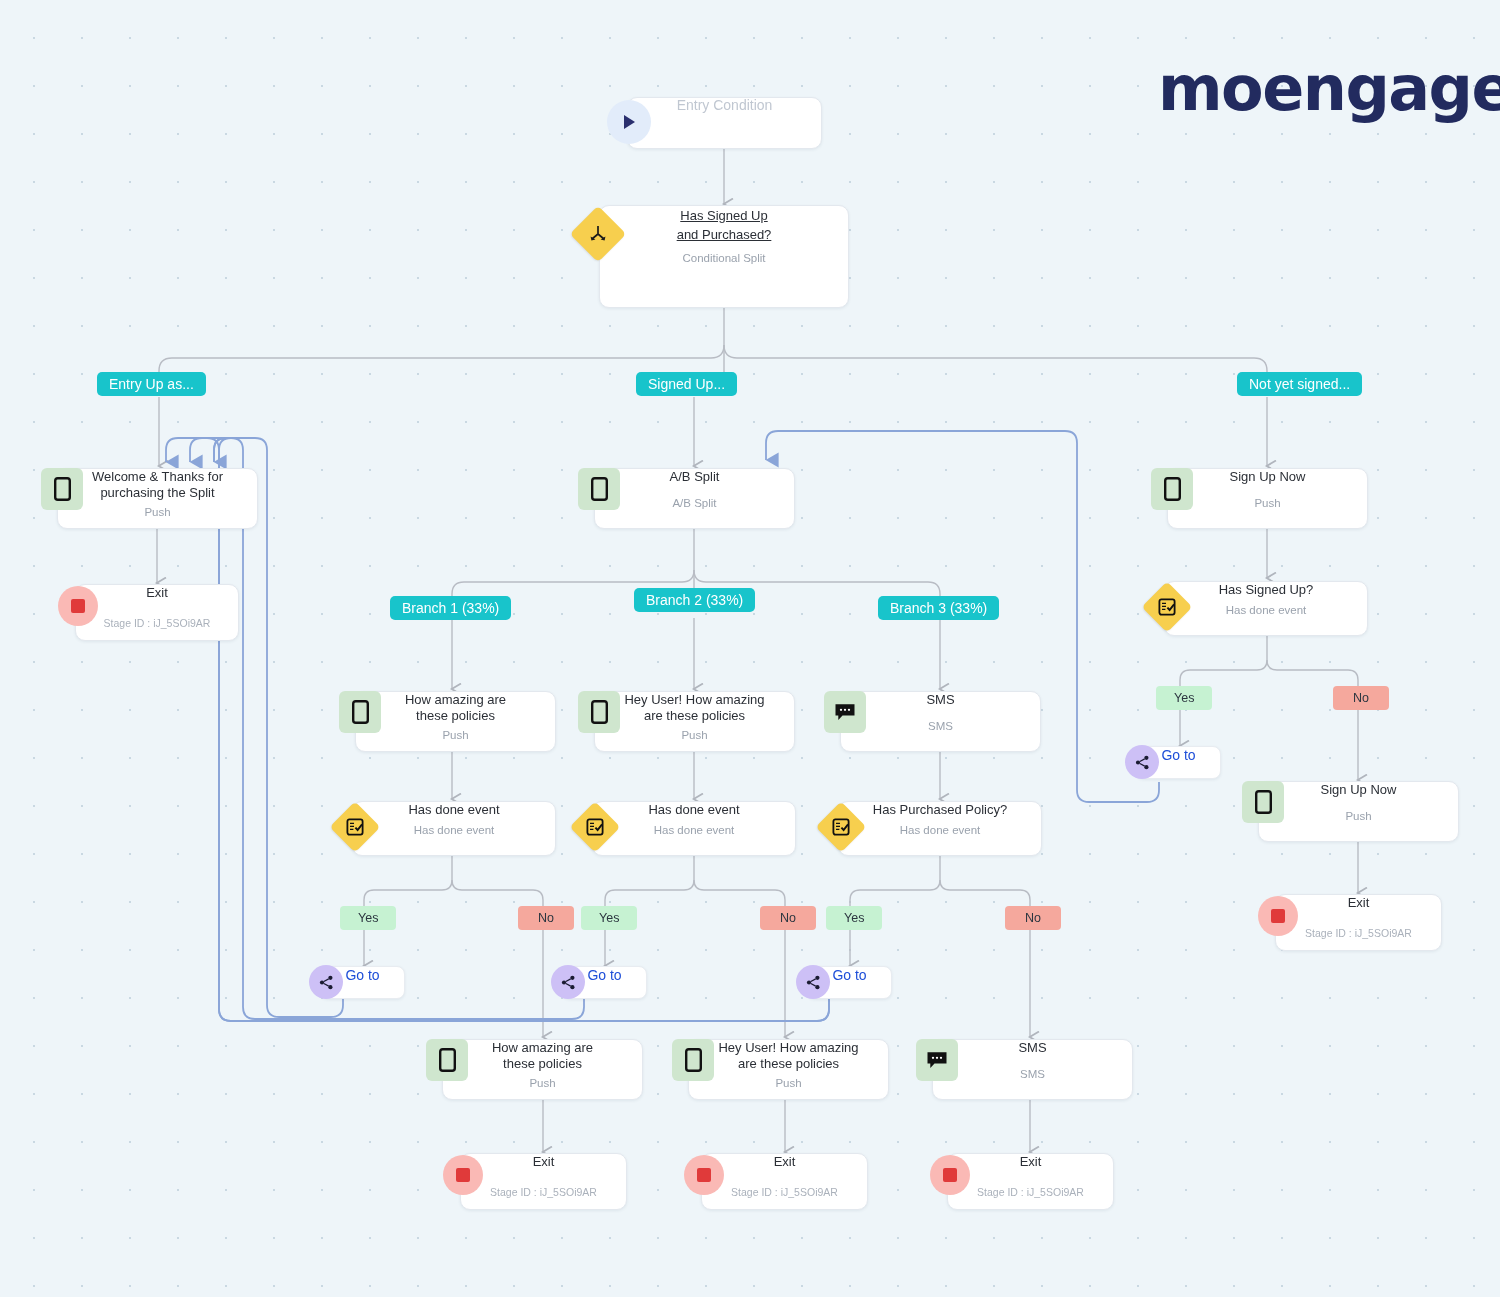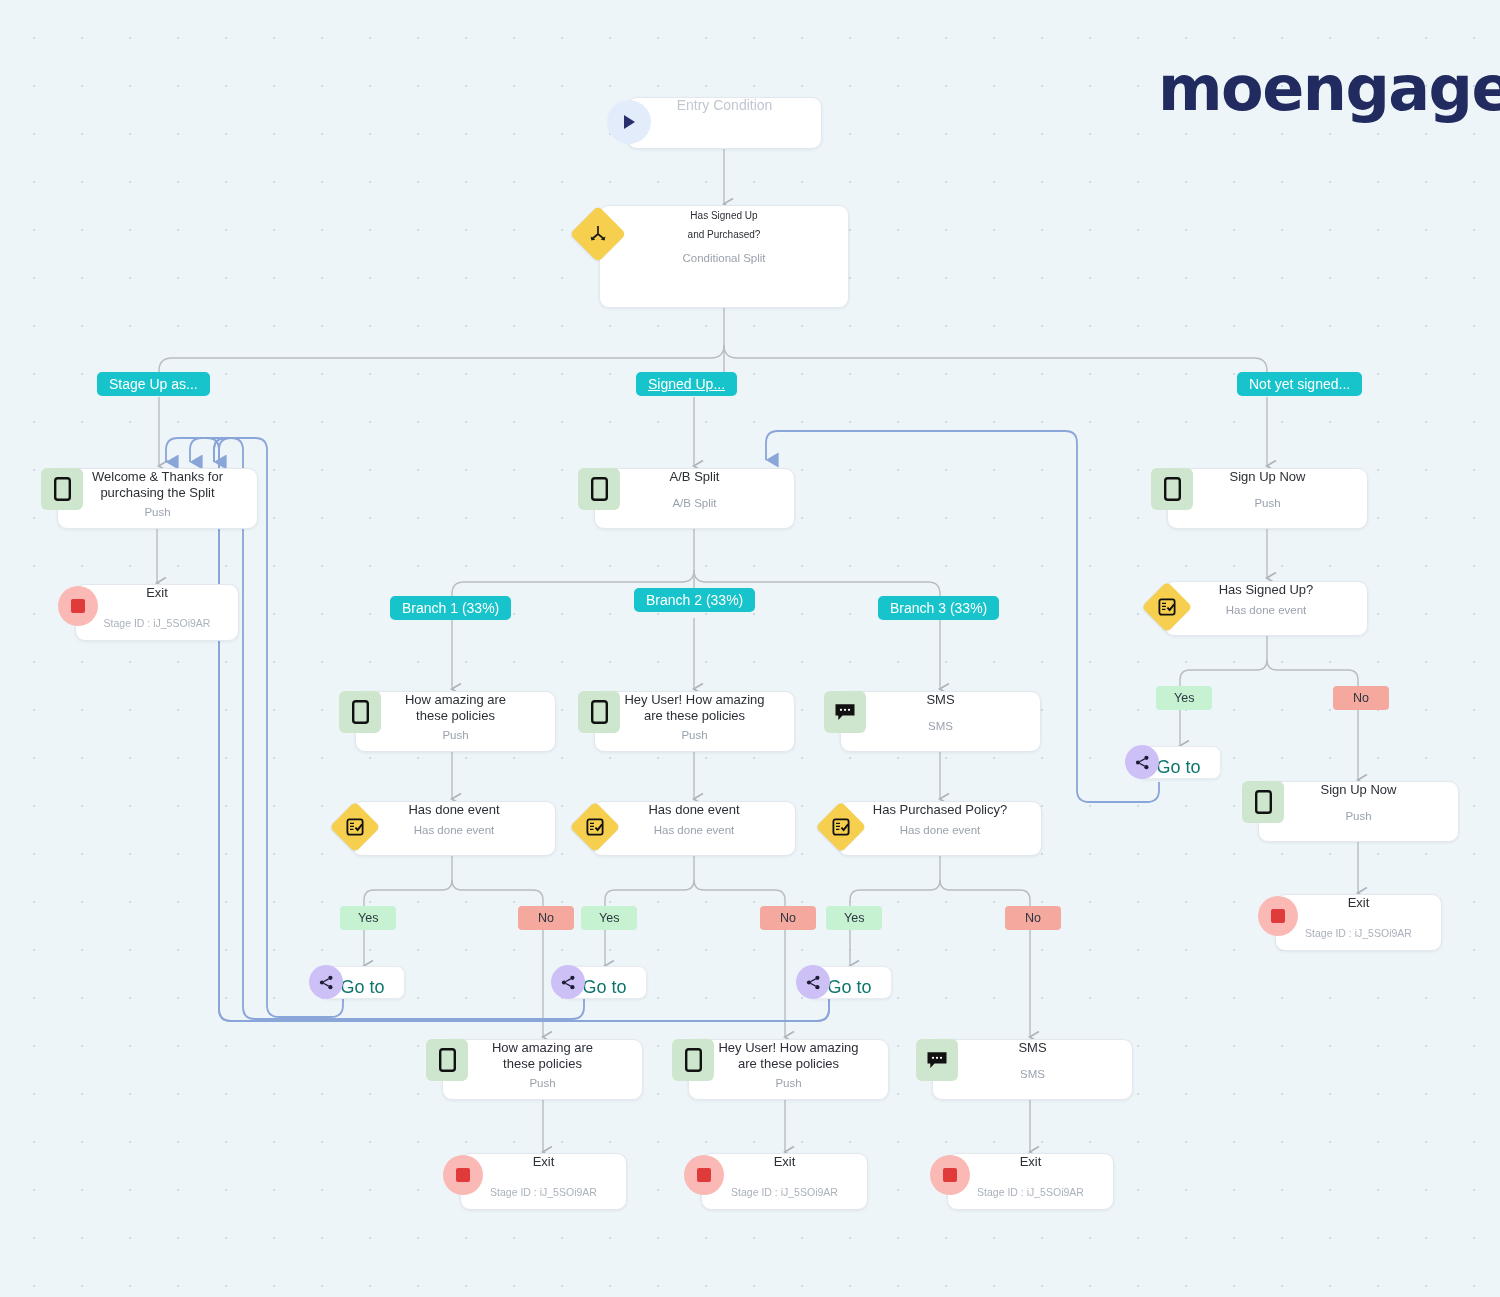"Has Signed Up" div.title { font-size: 10px -> 13px; text-decoration: none -> underline }
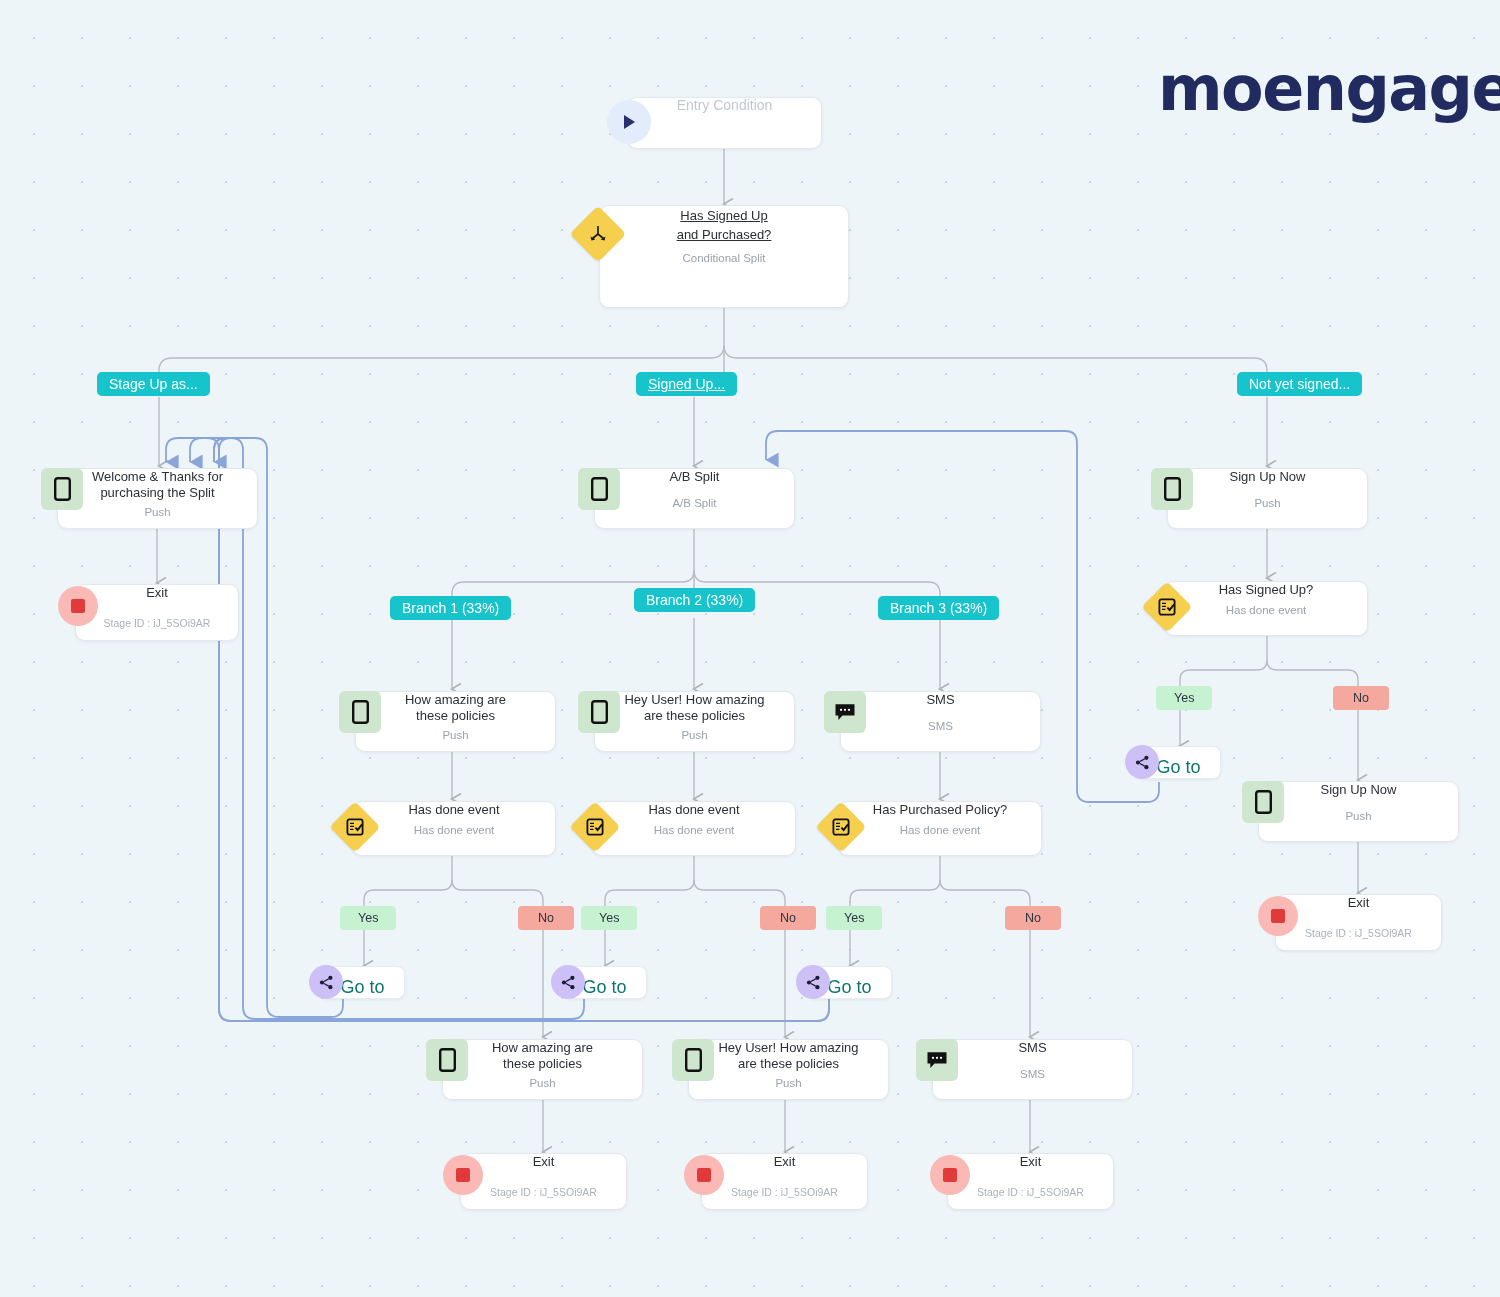"Stage Up as..." div.pill { text: Stage -> Entry }
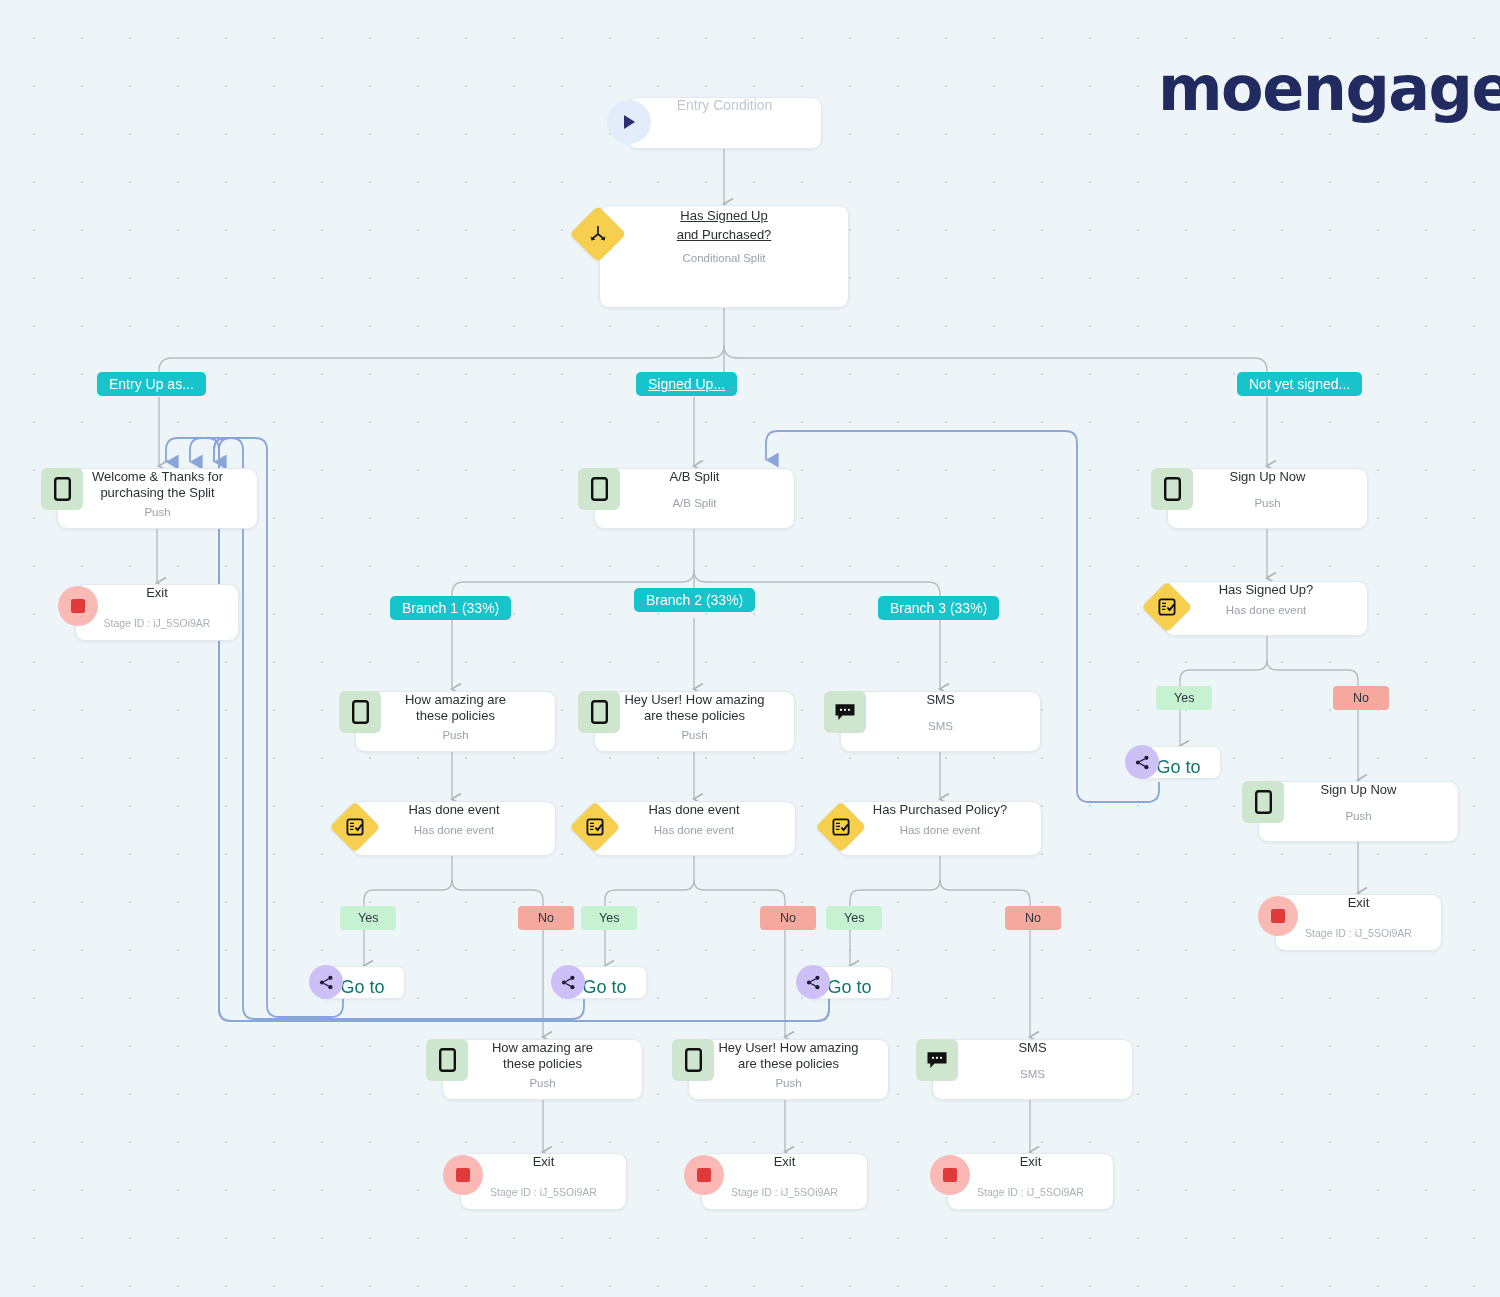"Signed Up..." div.pill { text-decoration: underline -> none }
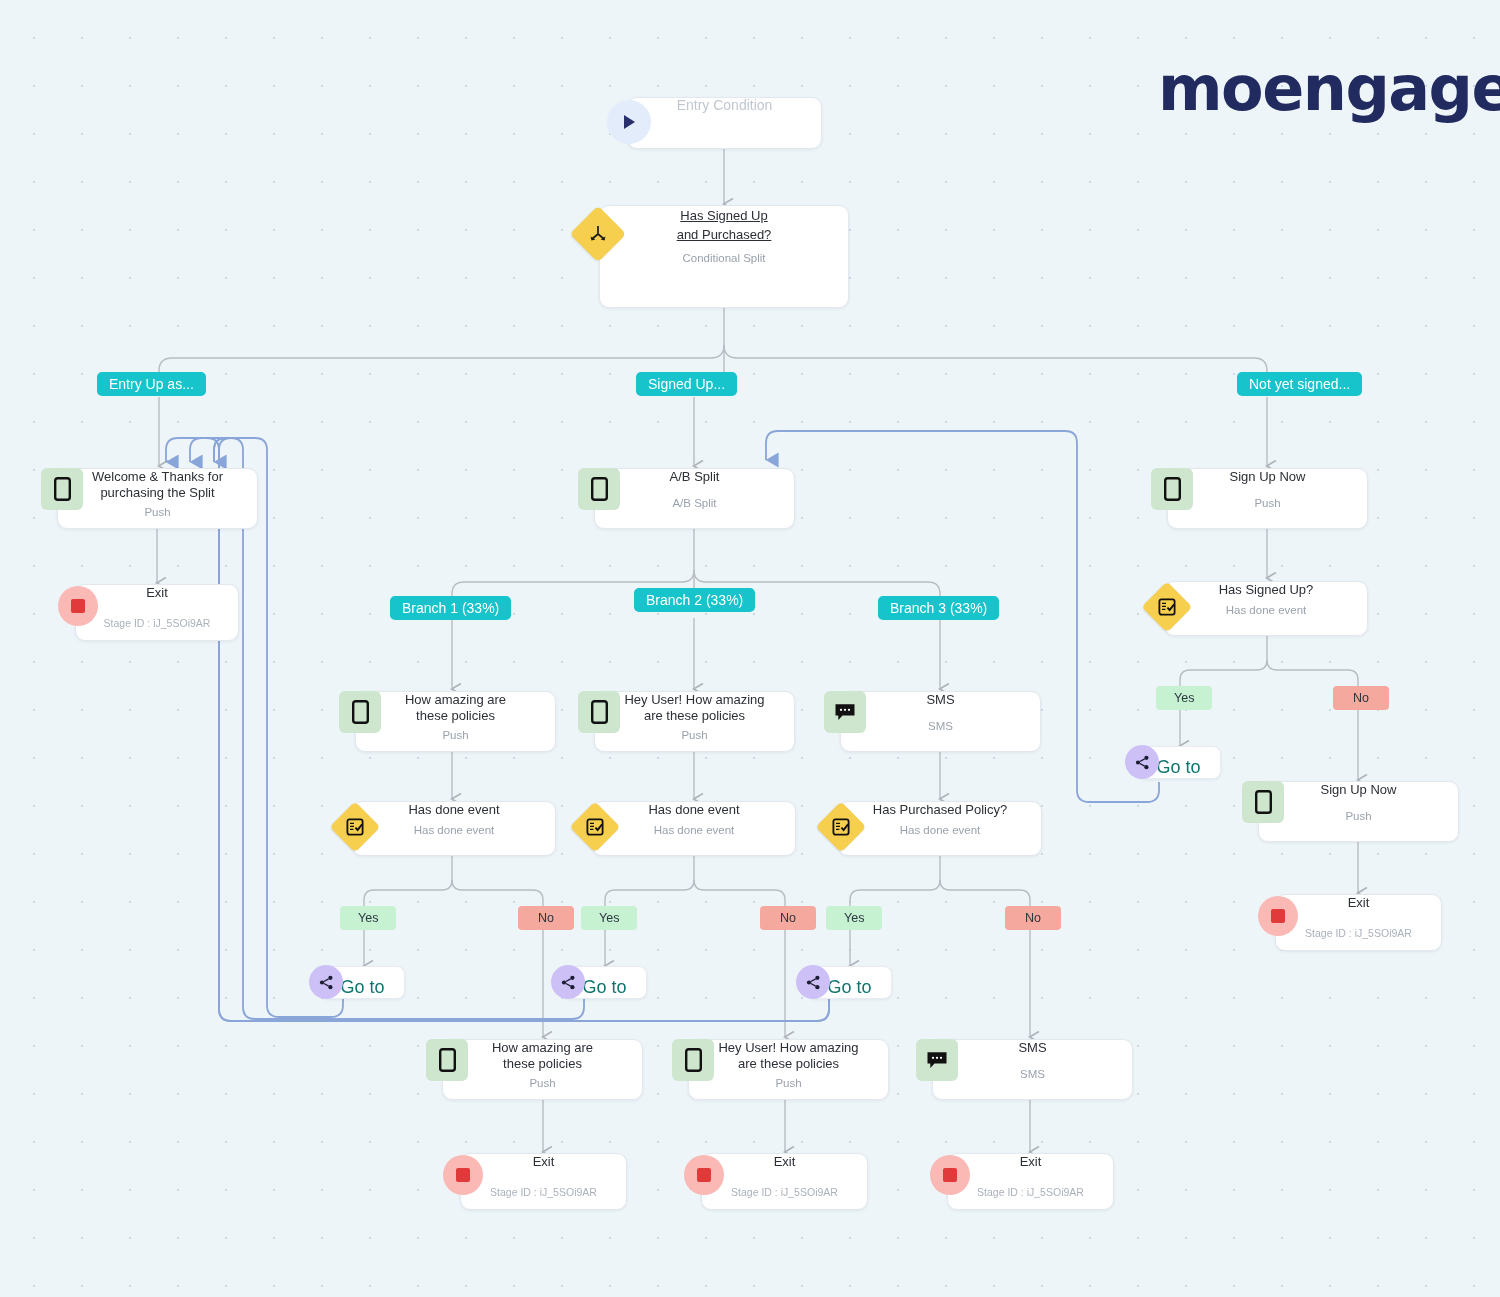"Go to" .goto { align-items: flex-end -> flex-start; color: #0f766e -> #1d4ed8; font-size: 18px -> 14px }
